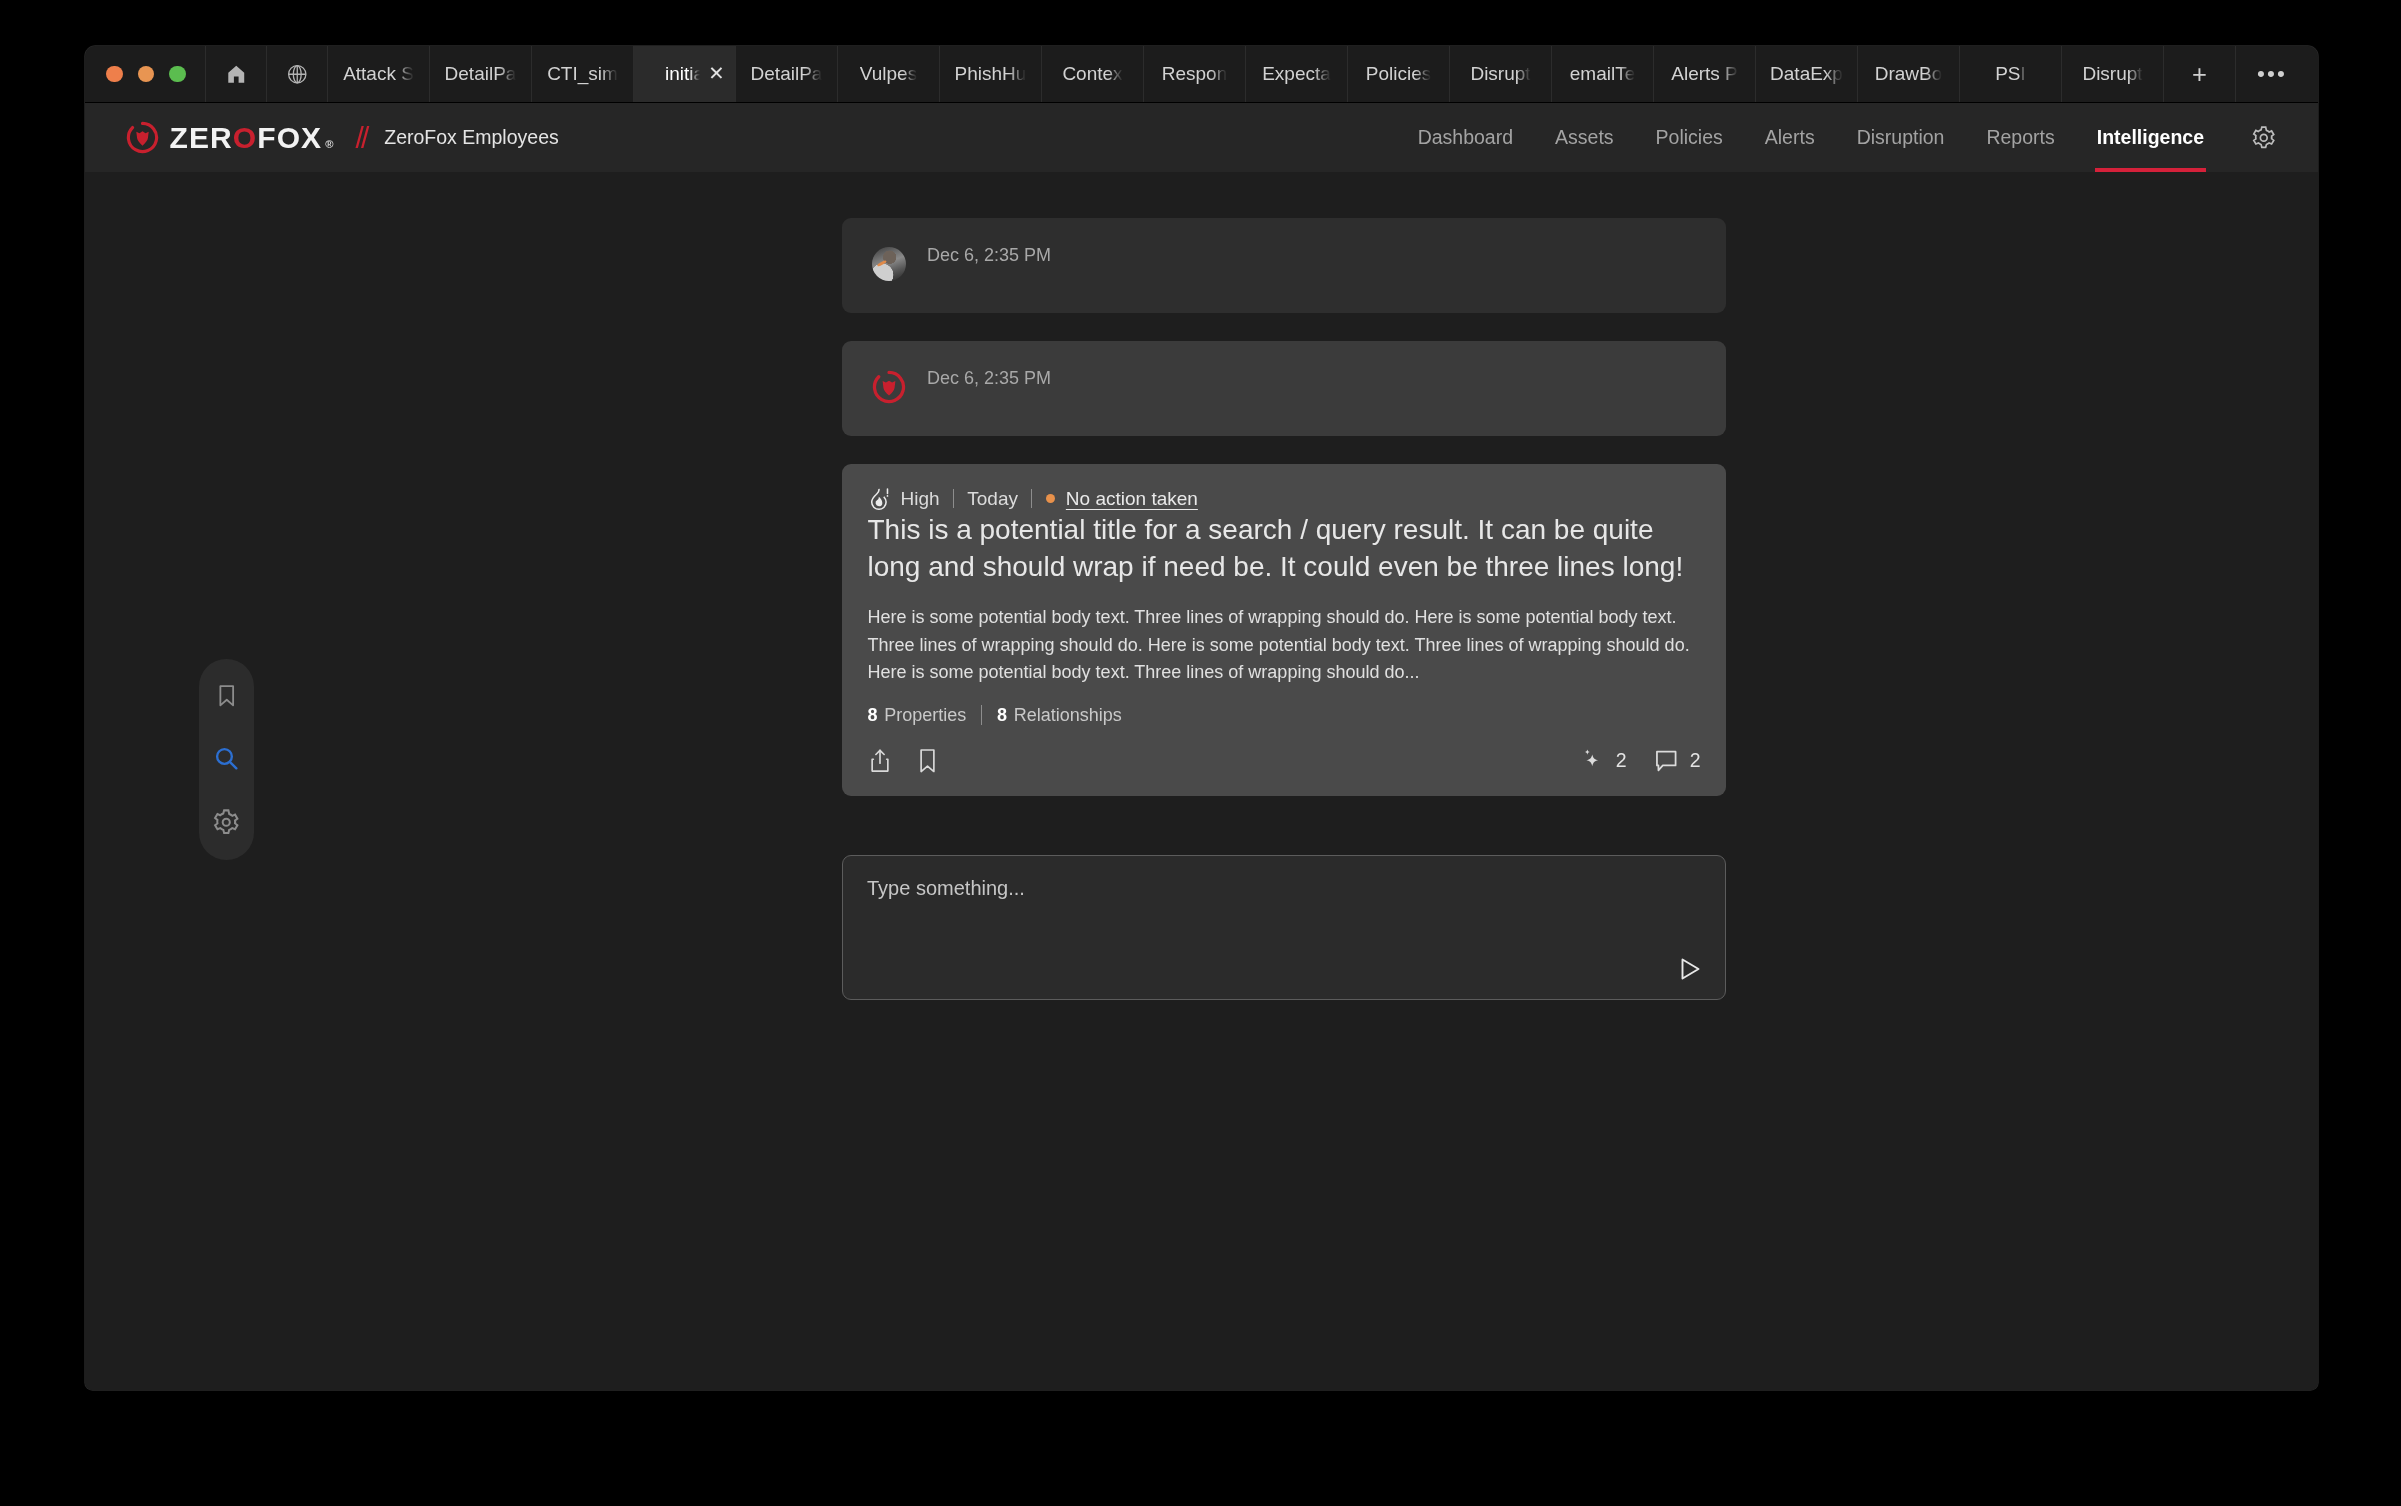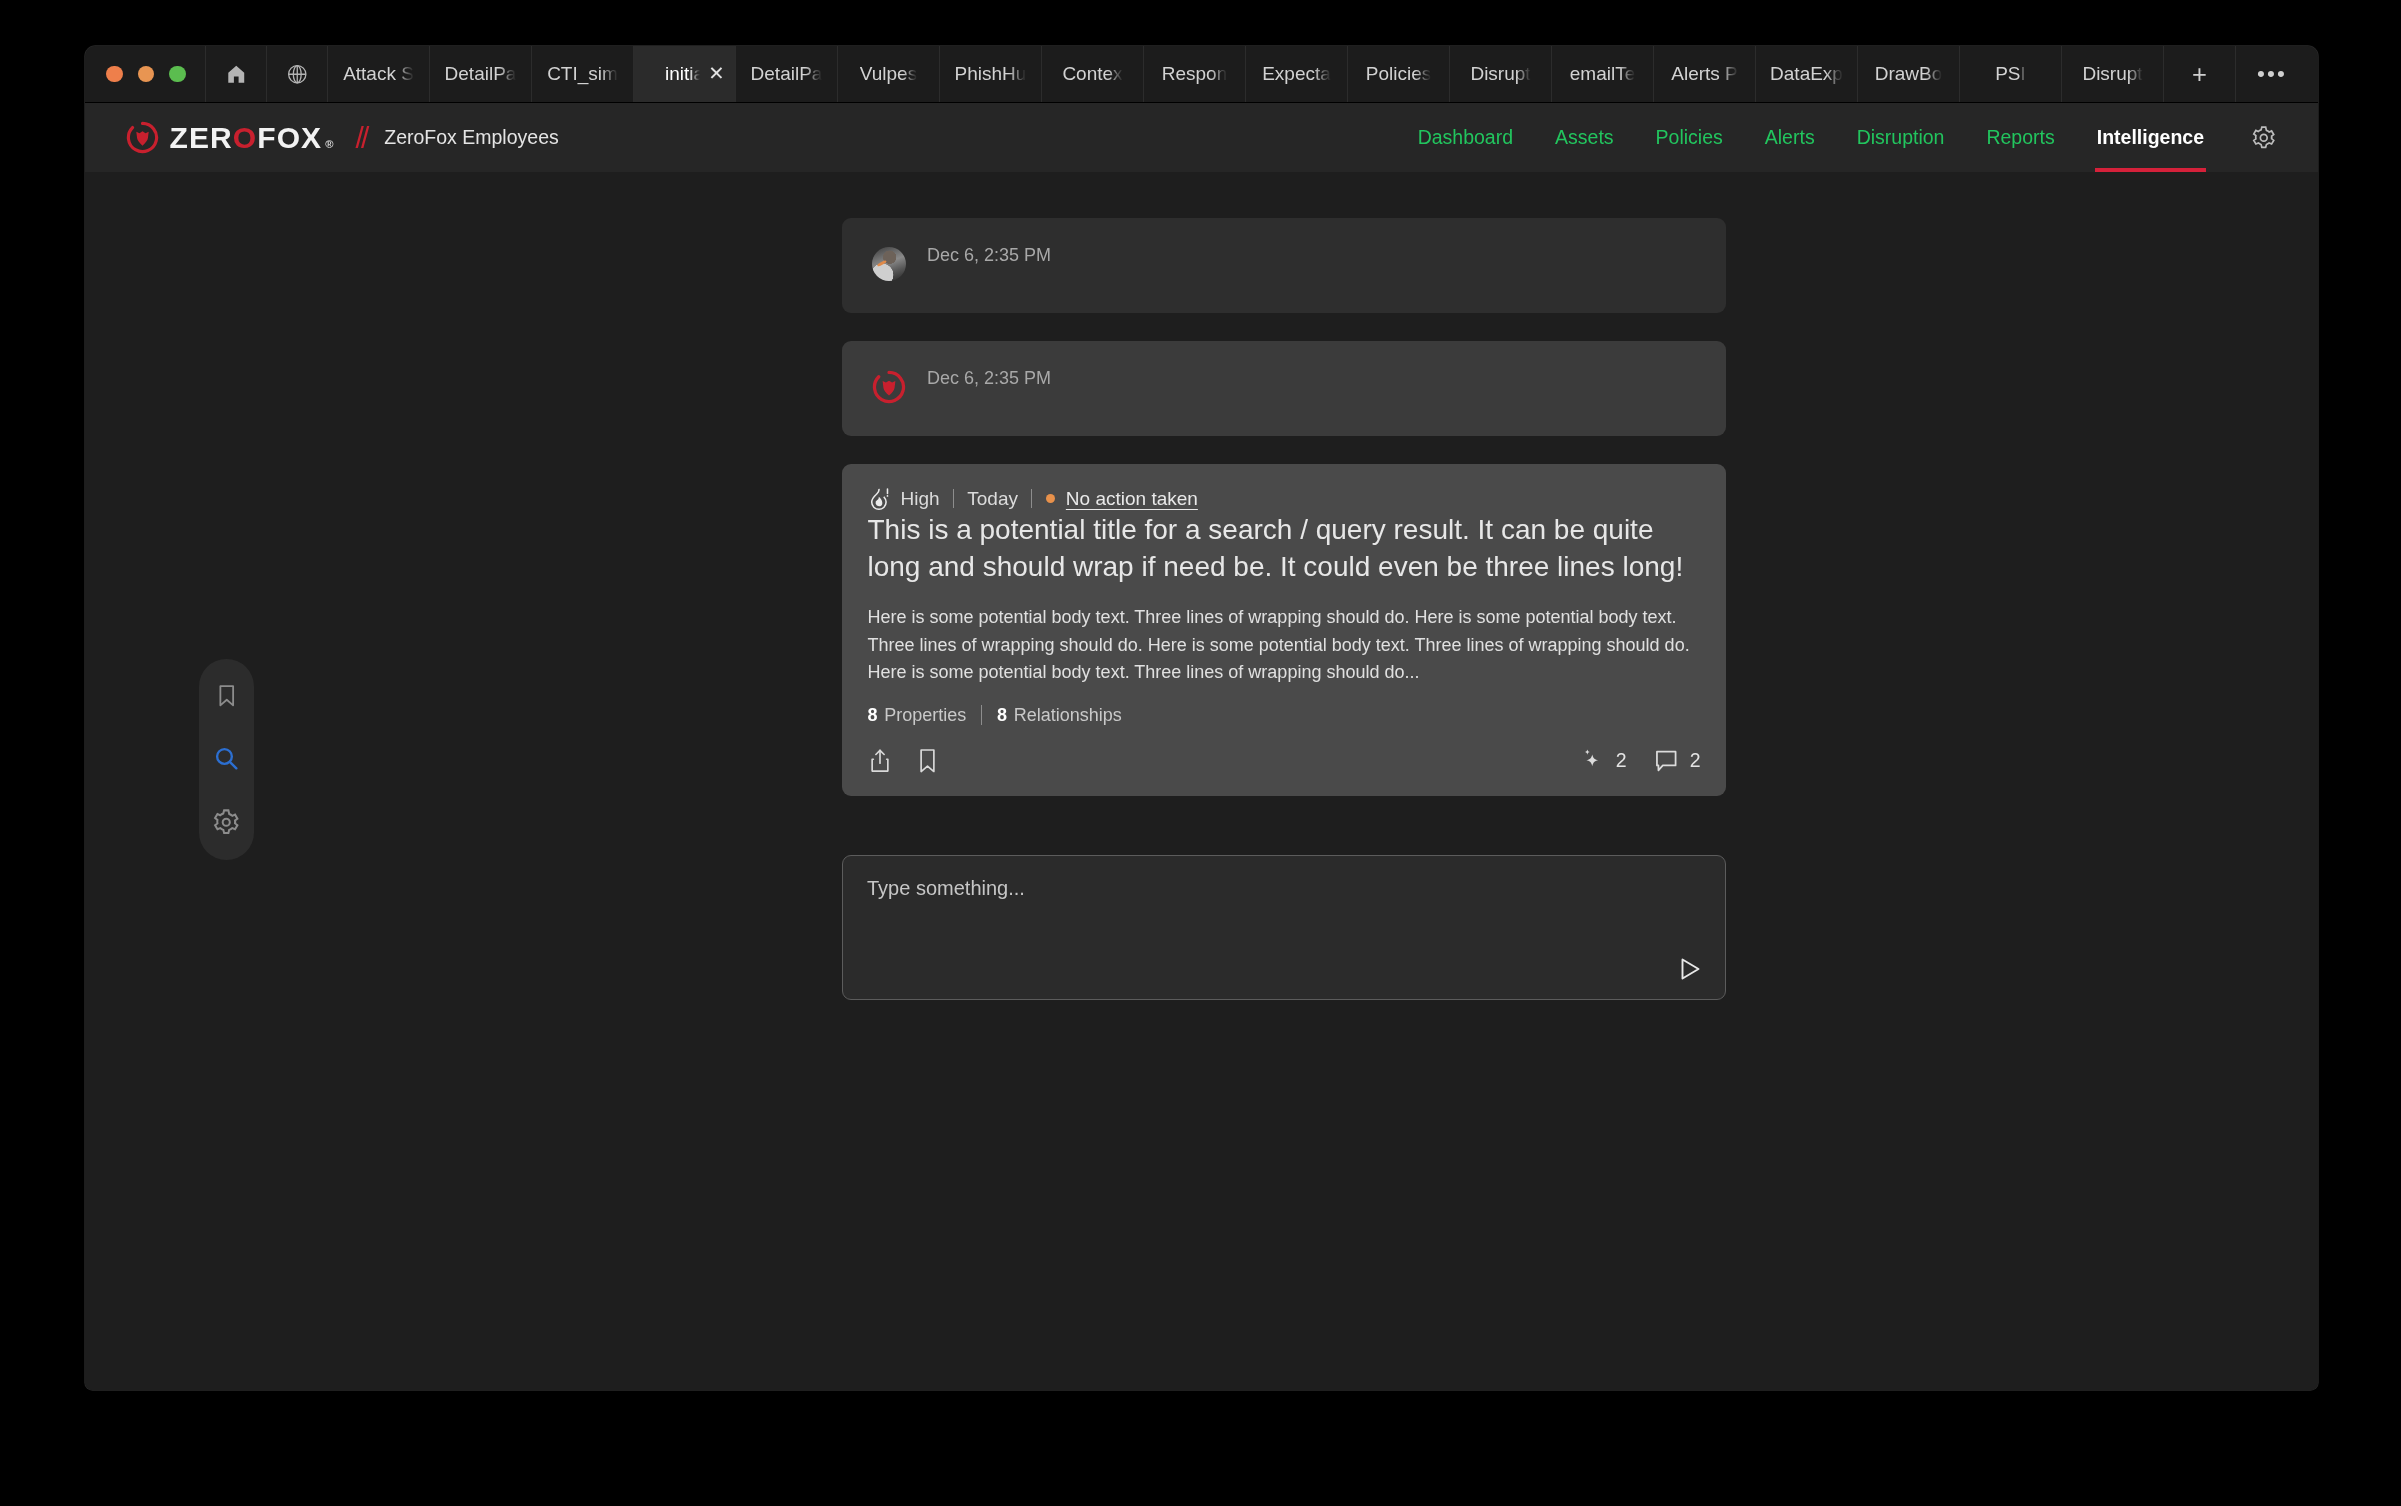"Dashboard" .navitem { color: #22c55e -> #a3a3a3 }
